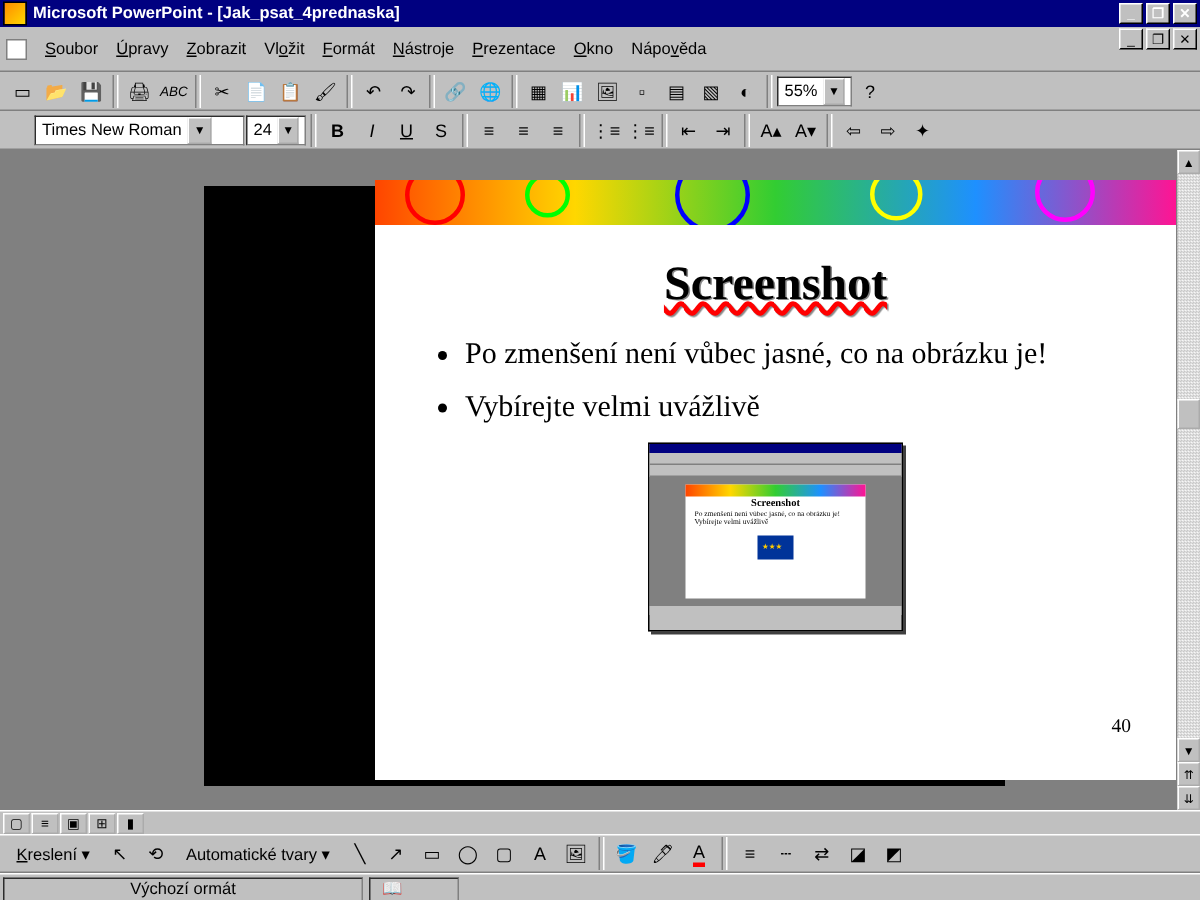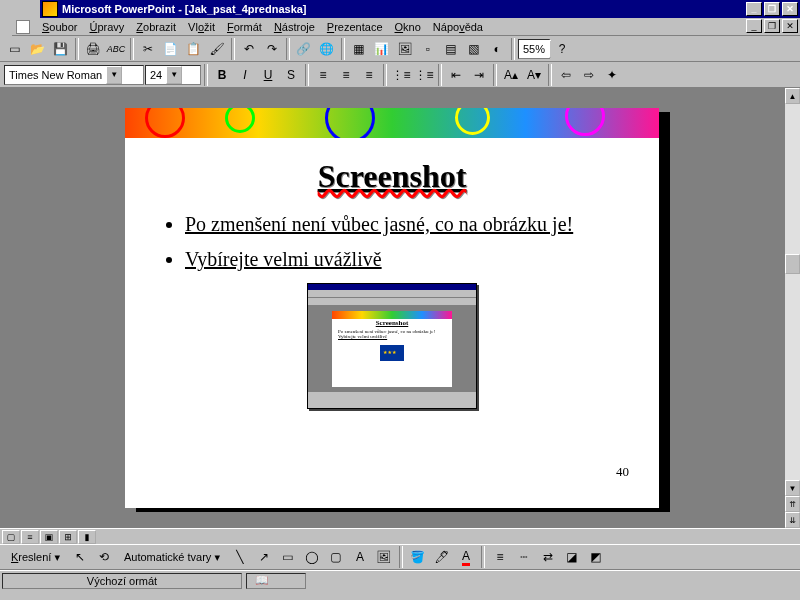"Microsoft PowerPoint -" .titlebar { margin-left: 40px -> none }
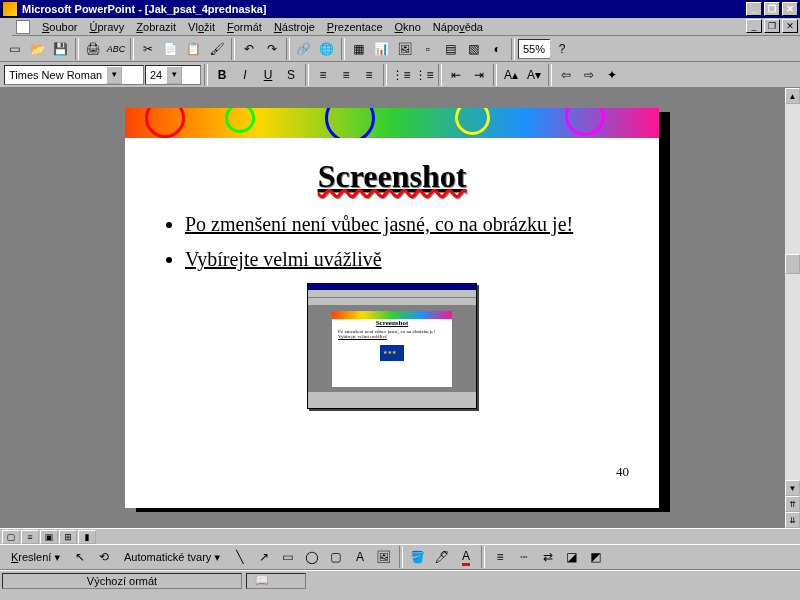"Soubor" .menubar { height: 18px -> 30px; margin-left: 12px -> none }
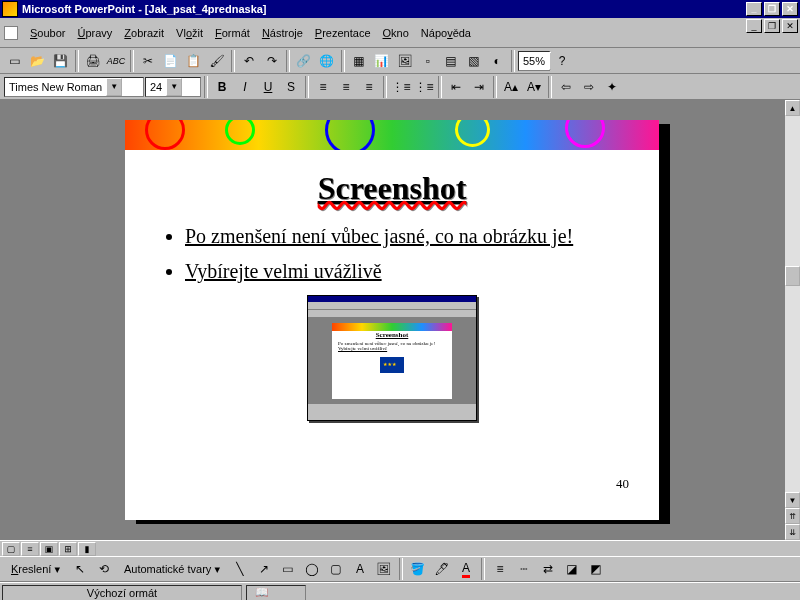"55%" .zoom { width: 32px -> 50px }
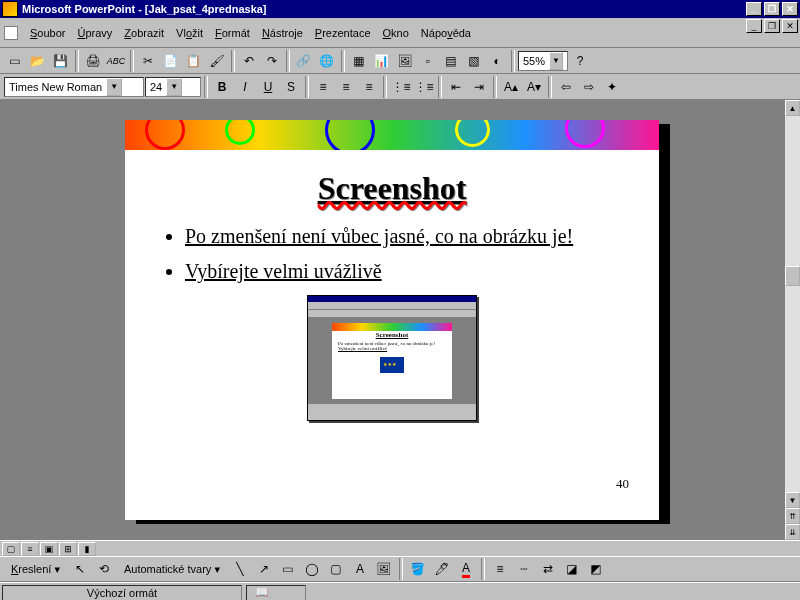"Times New Roman" .fontname { margin-left: none -> 19px }
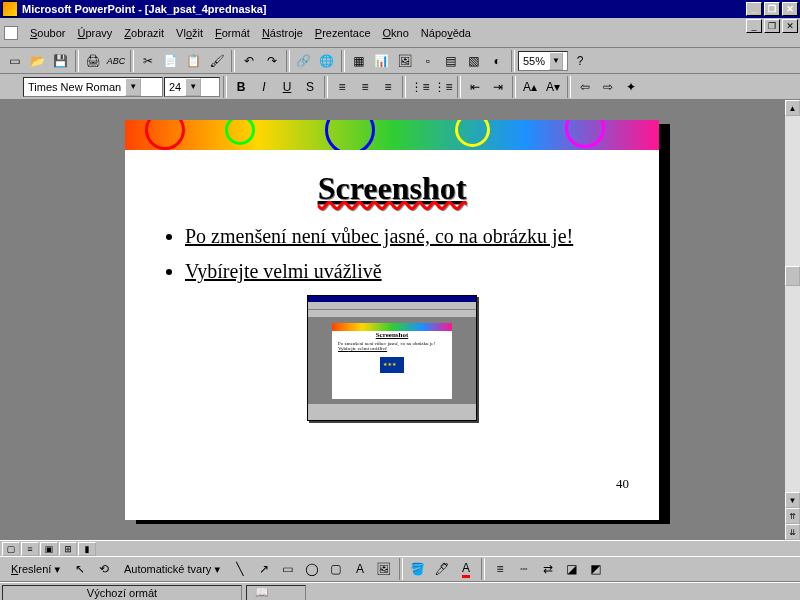"24" .fontsize { width: 56px -> 40px }
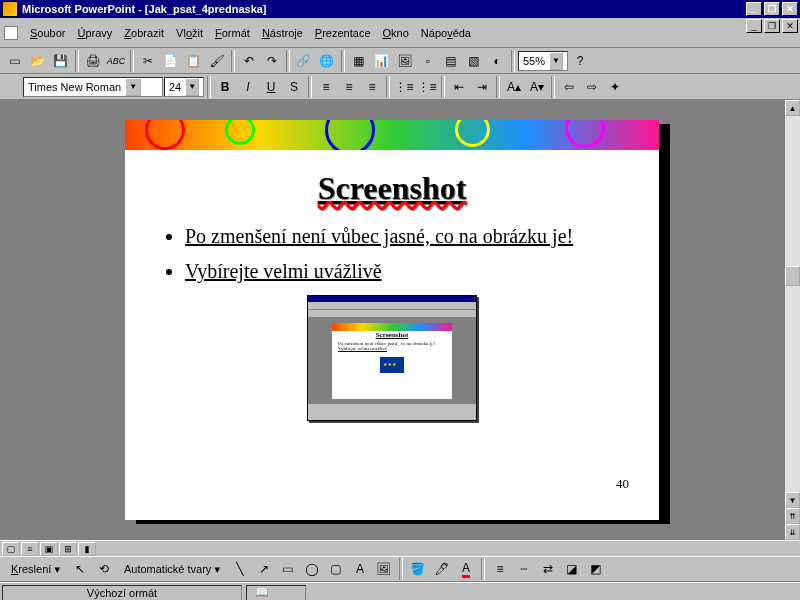"Screenshot" .slide-area { justify-content: center -> flex-end; text-decoration: underline -> none }
